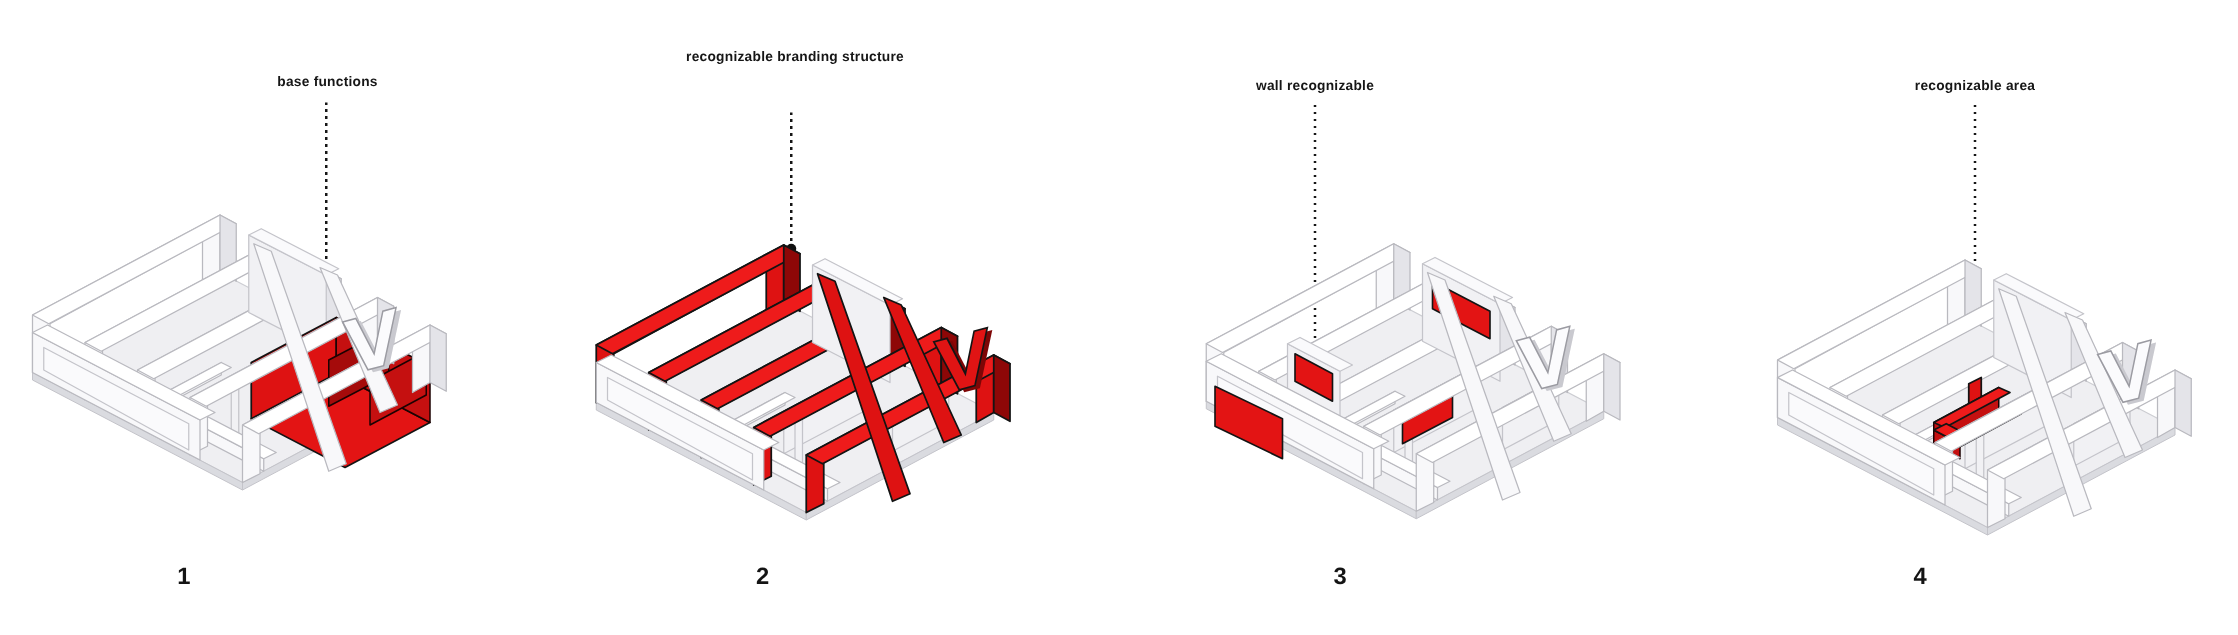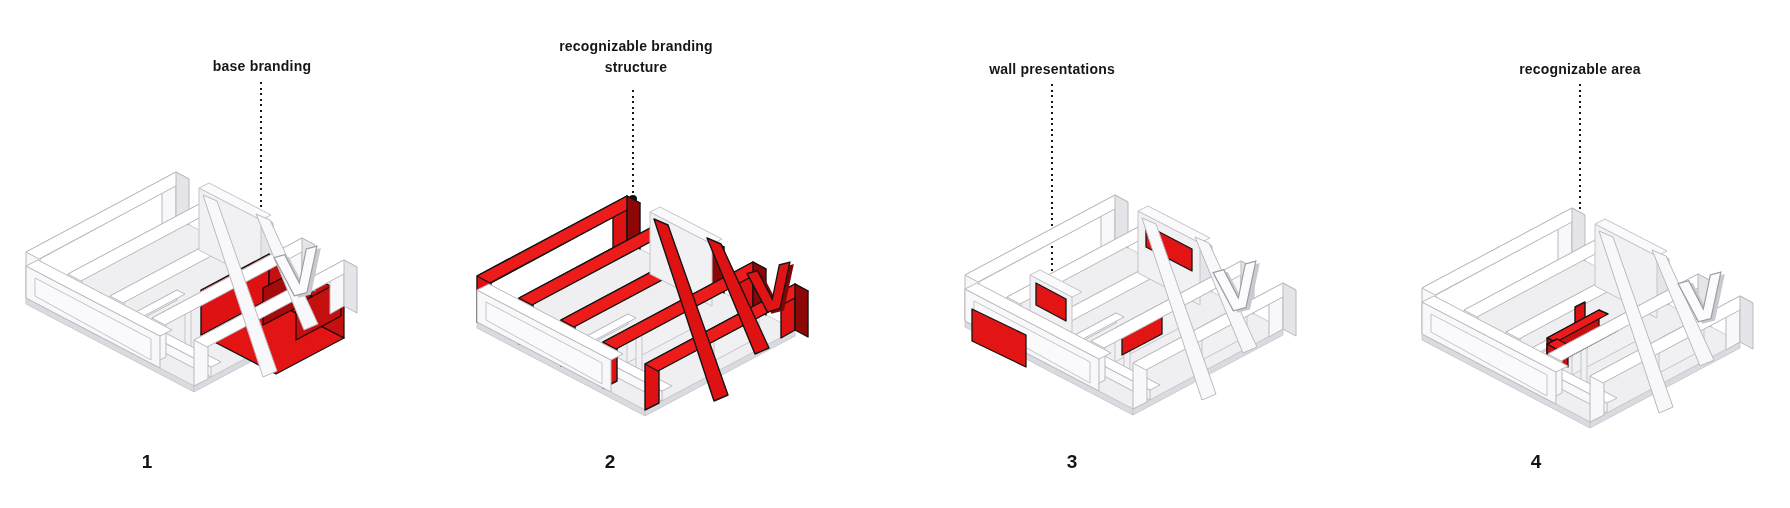"recognizable branding structure" .step-label { font-size: 14px -> 11px }
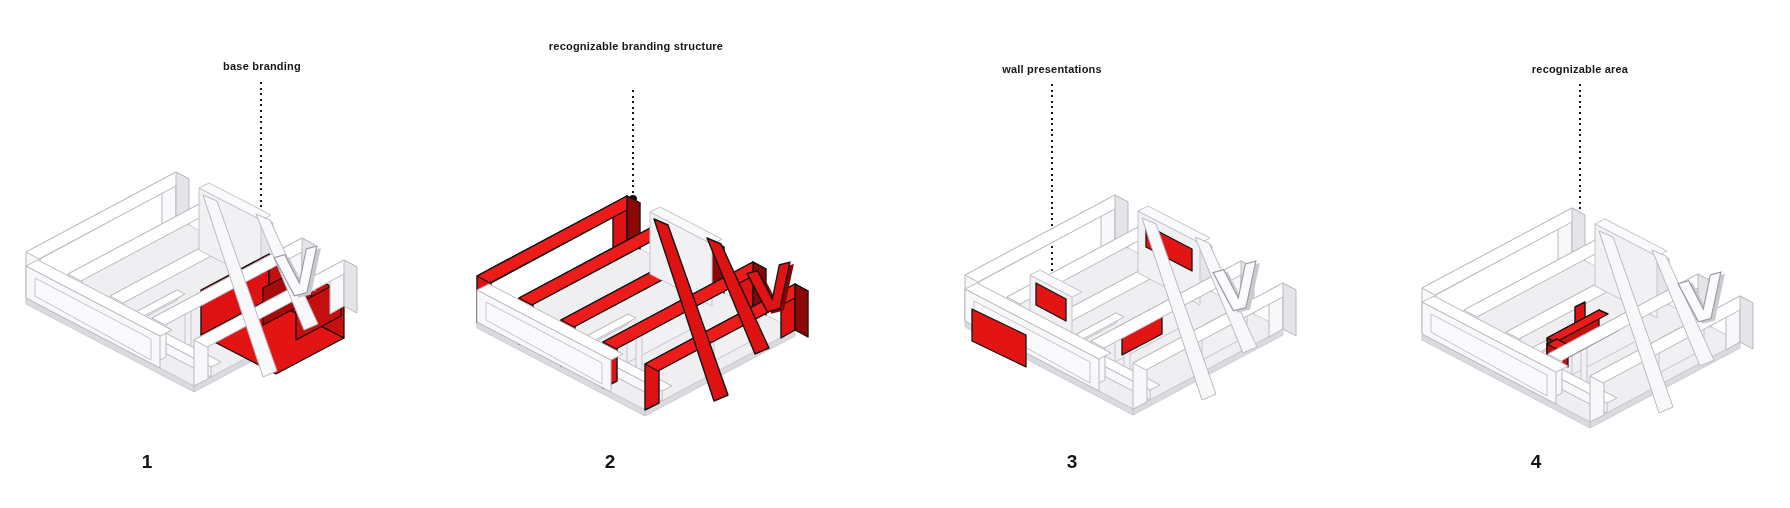"base branding" div.step-label { text: branding -> functions }
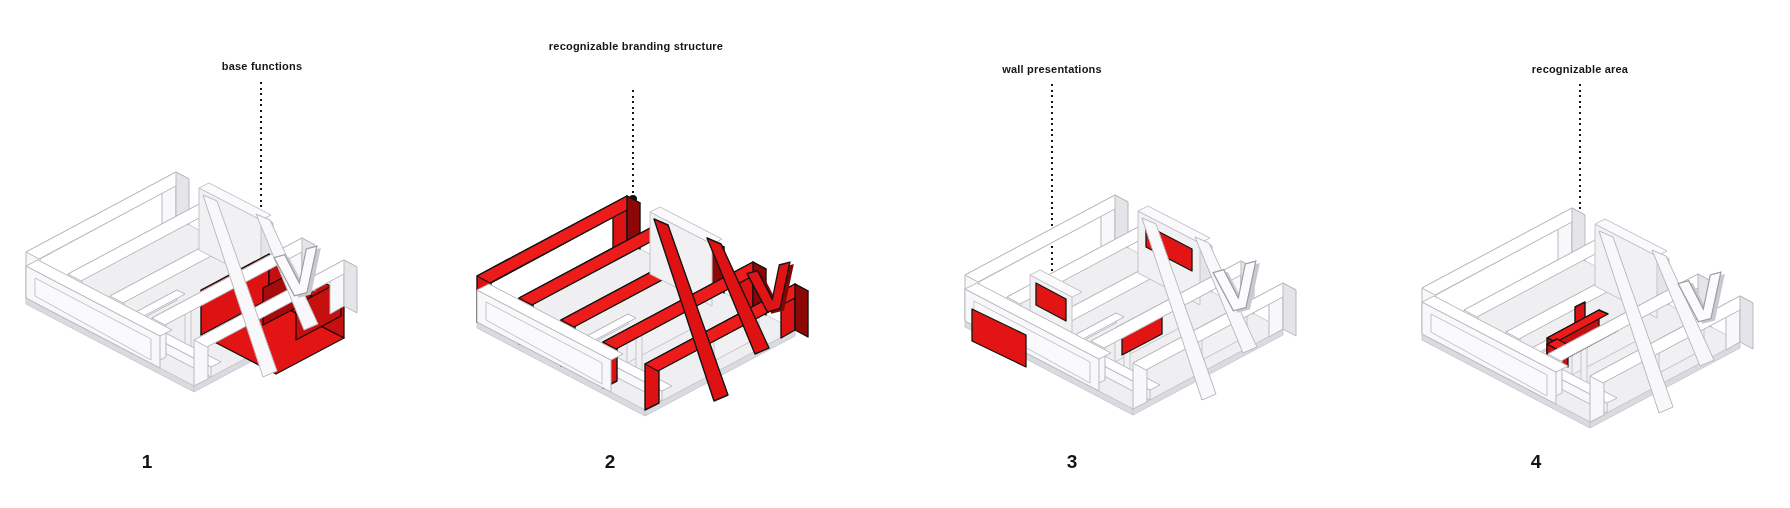"wall presentations" div.step-label { text: presentations -> recognizable }
